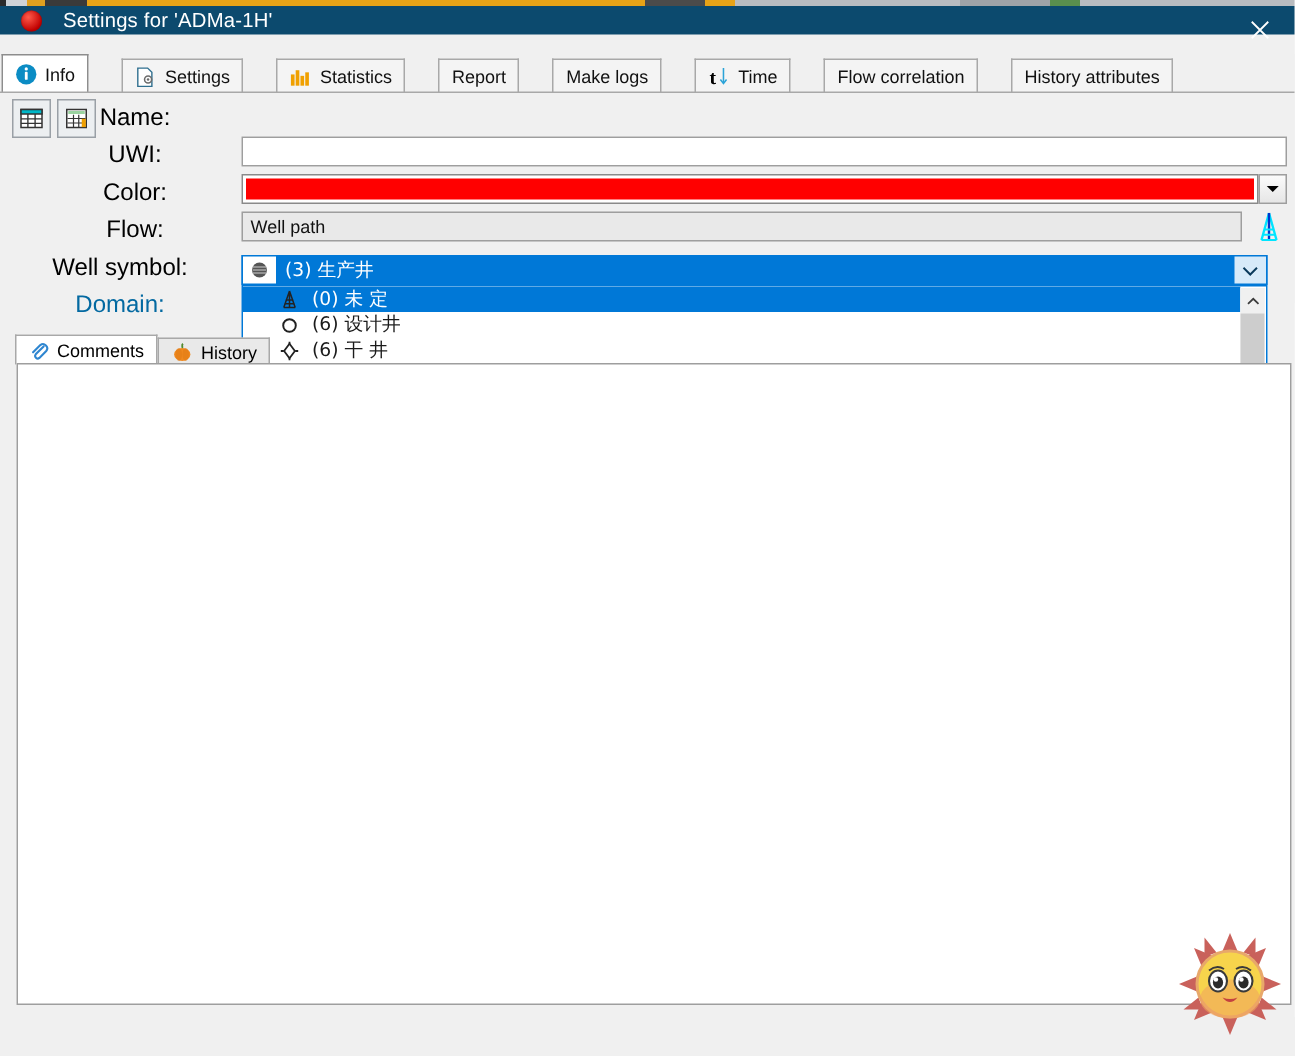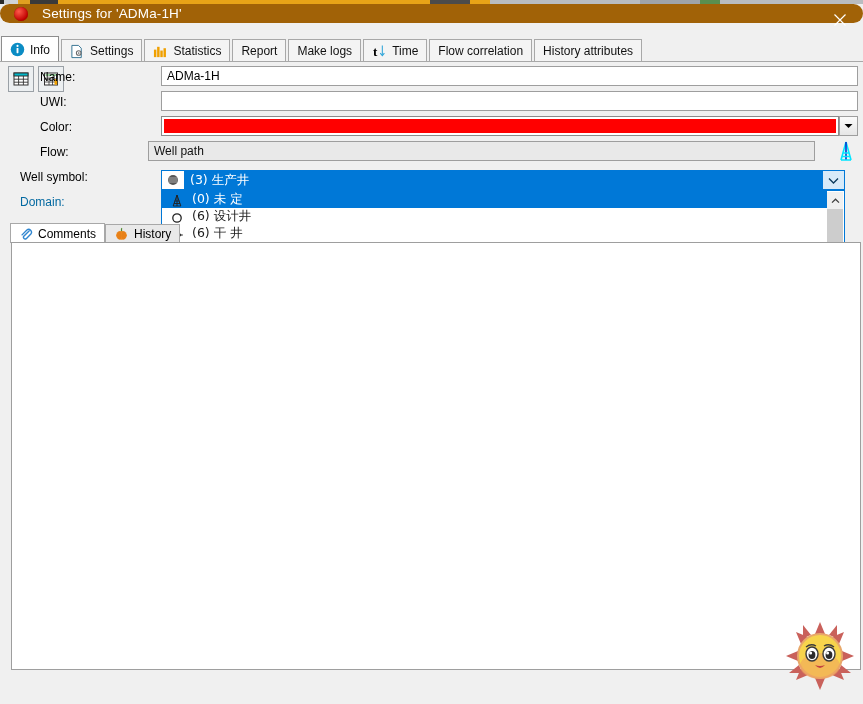"Settings for 'ADMa-1H'" .titlebar { background: #a16207 -> #0c4a6e; border-radius: 15px -> none }
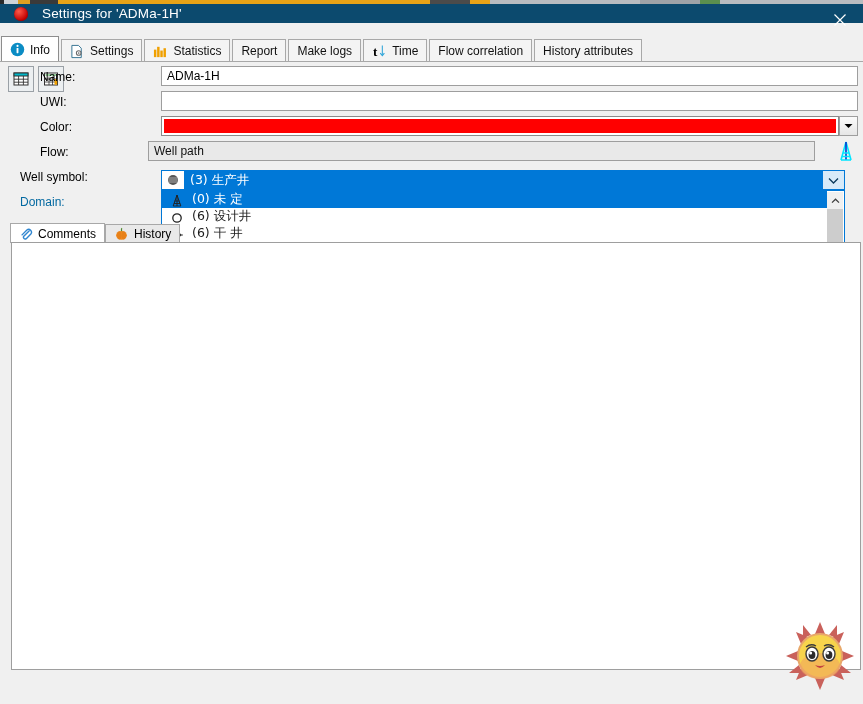"Info" .tabstrip { gap: none -> 20px }
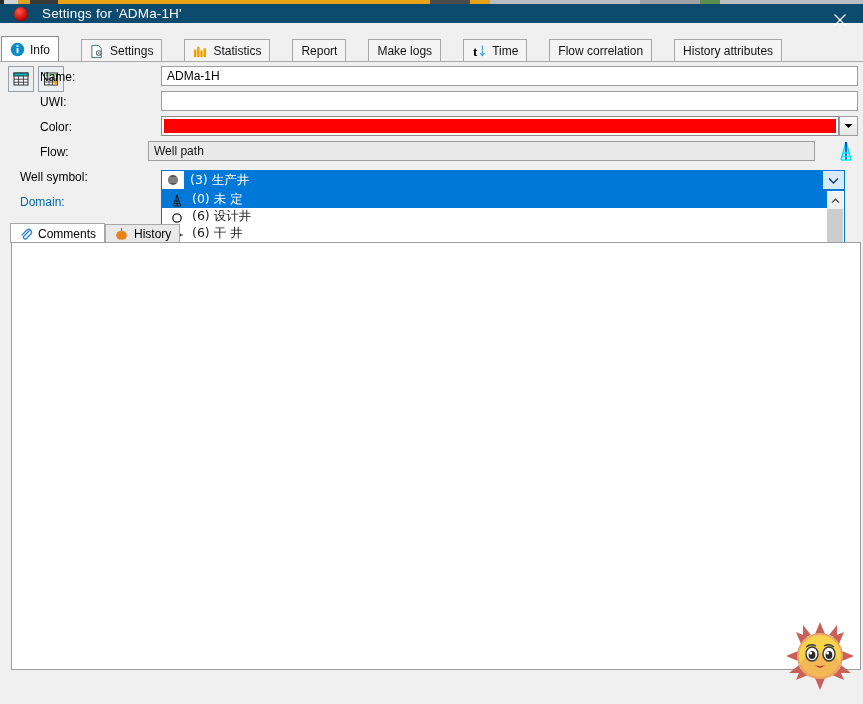"Name:" .row-label { font-size: 12px -> 16px; text-align: left -> center }
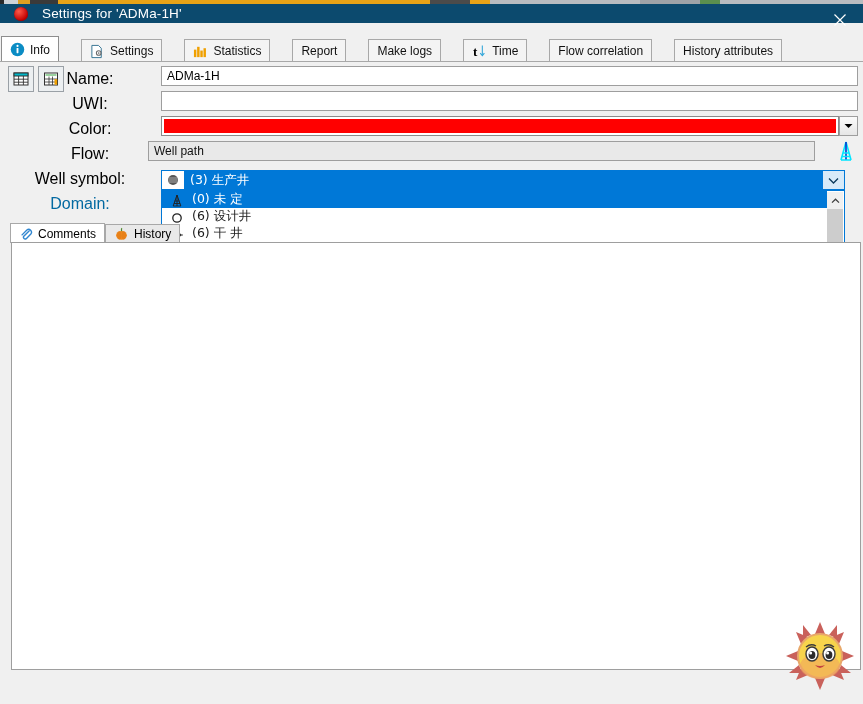"ADMa-1H" div.fieldbox { html: <div>ADMa-1H</div> -> none }
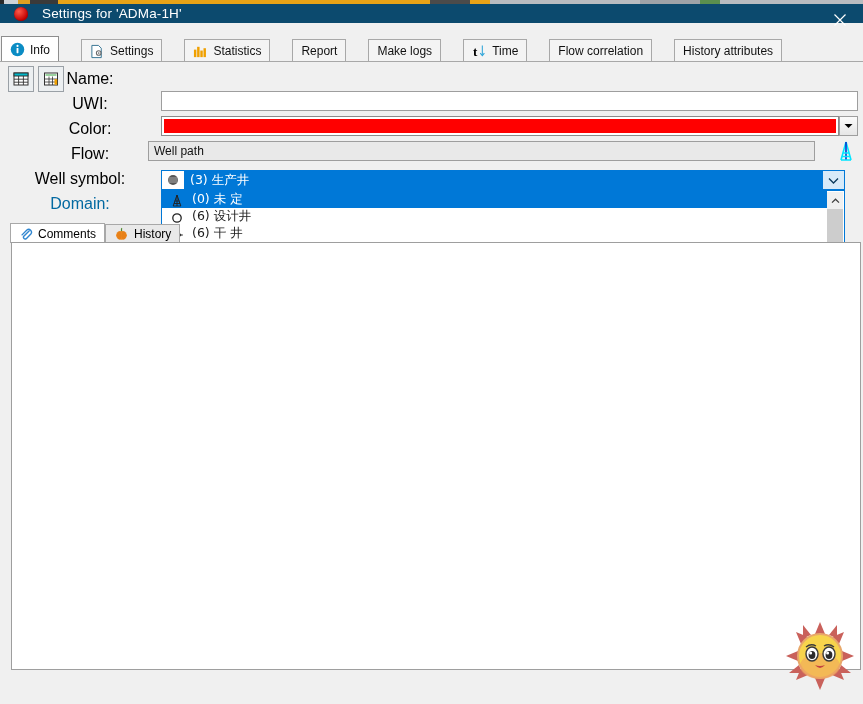"Well path" div.fieldbox { left: 148px -> 161px }
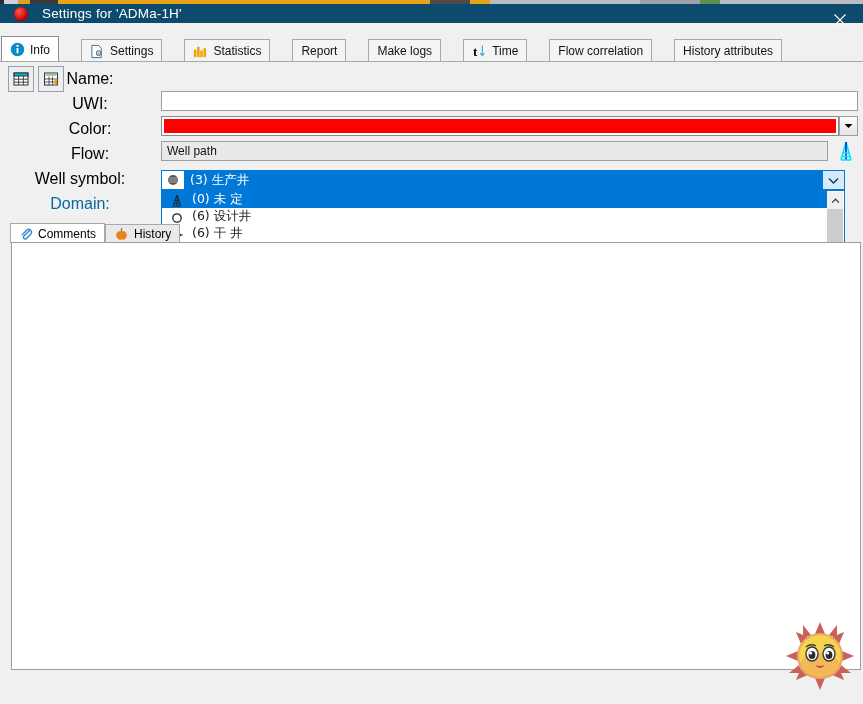"(0) 未 定" .opt { align-items: flex-end -> center; padding-left: 4px -> 20px }
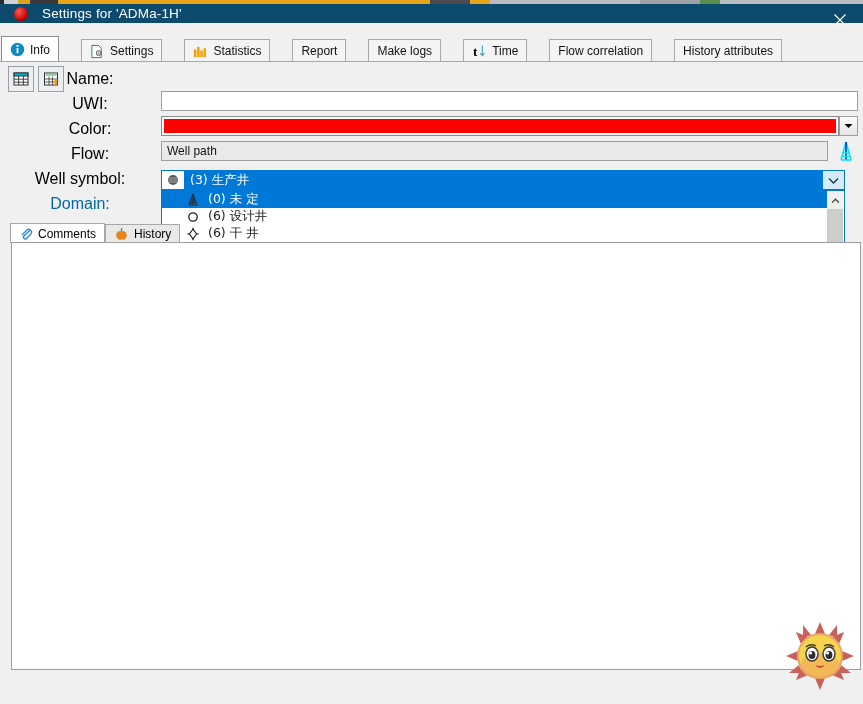"Comments" .subtabs { align-items: center -> flex-end }
